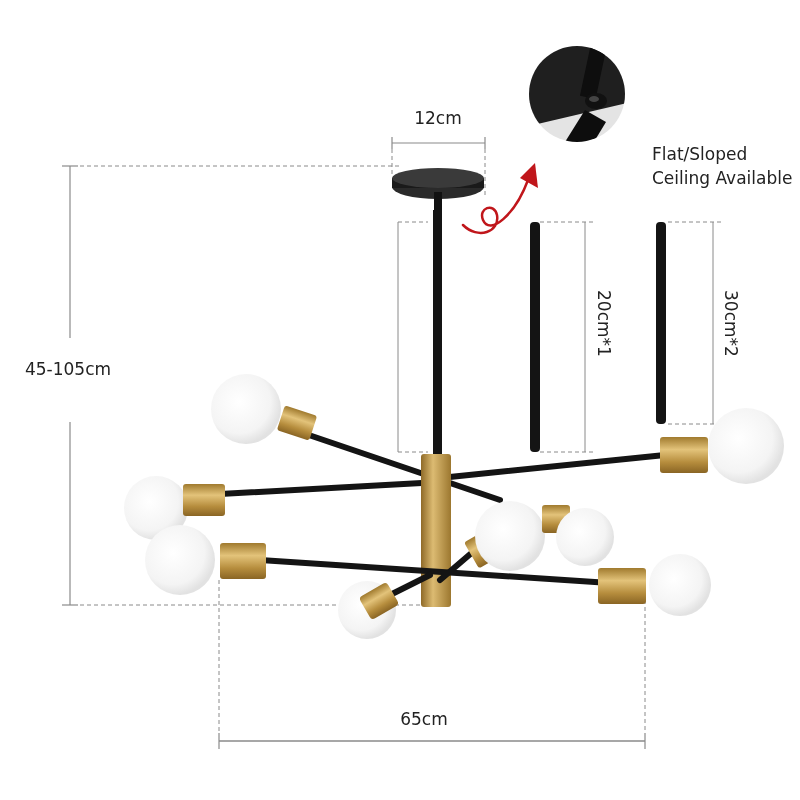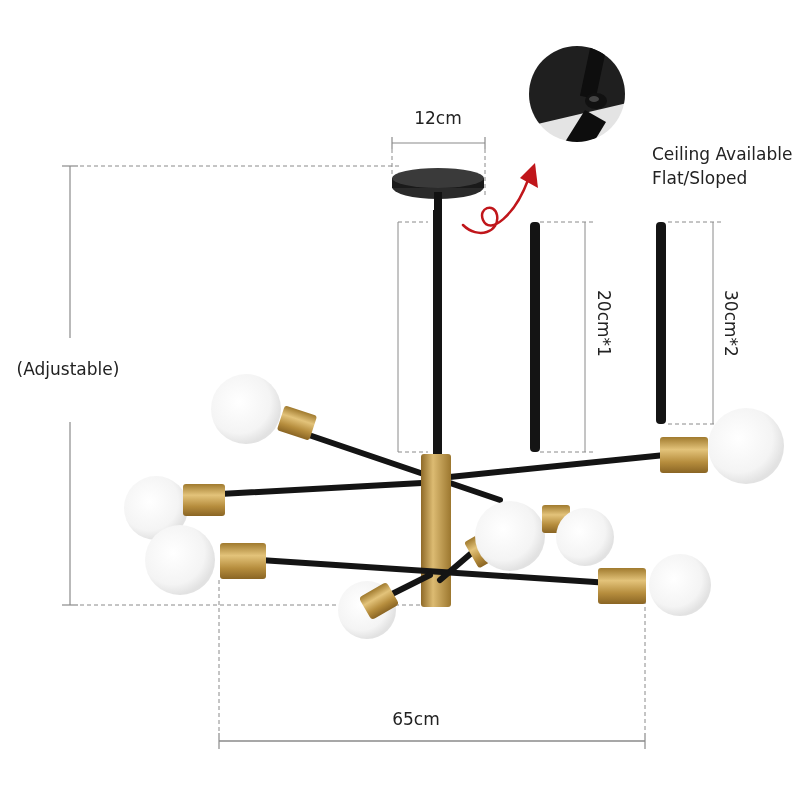"Ceiling Available" div { order: before "Flat/Sloped" -> after "Flat/Sloped" }
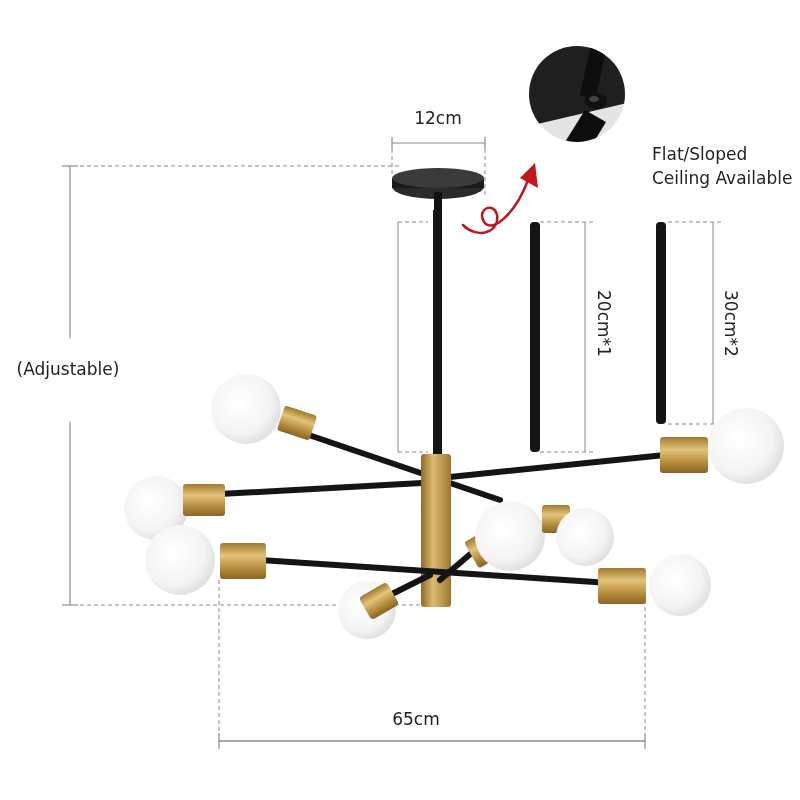"45-105cm" div { html: none -> <div>45-105cm</div> }
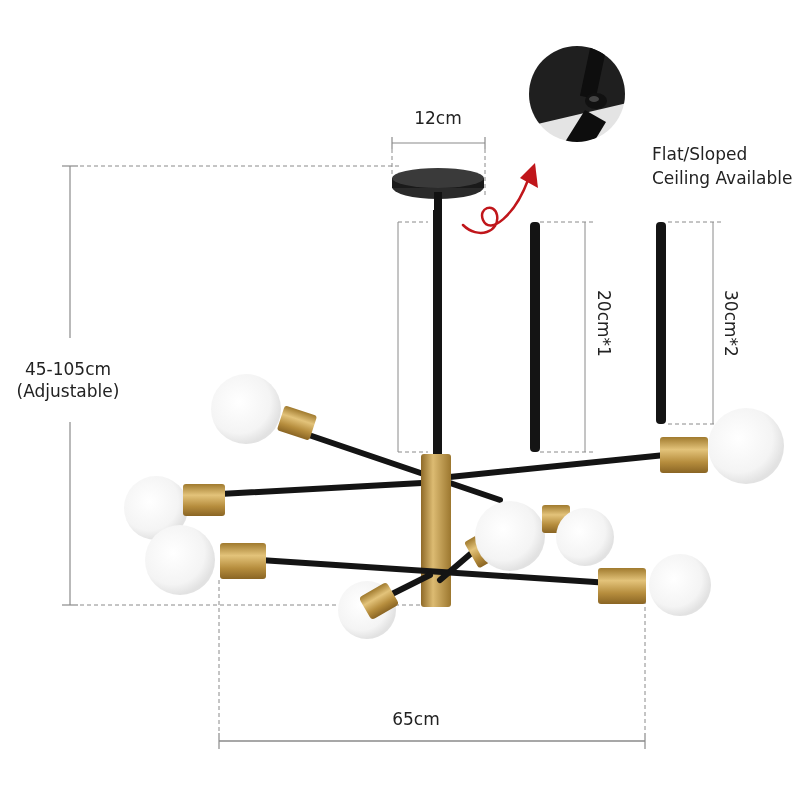"(Adjustable)" div { html: <div>(Adjustable)</div> -> none }
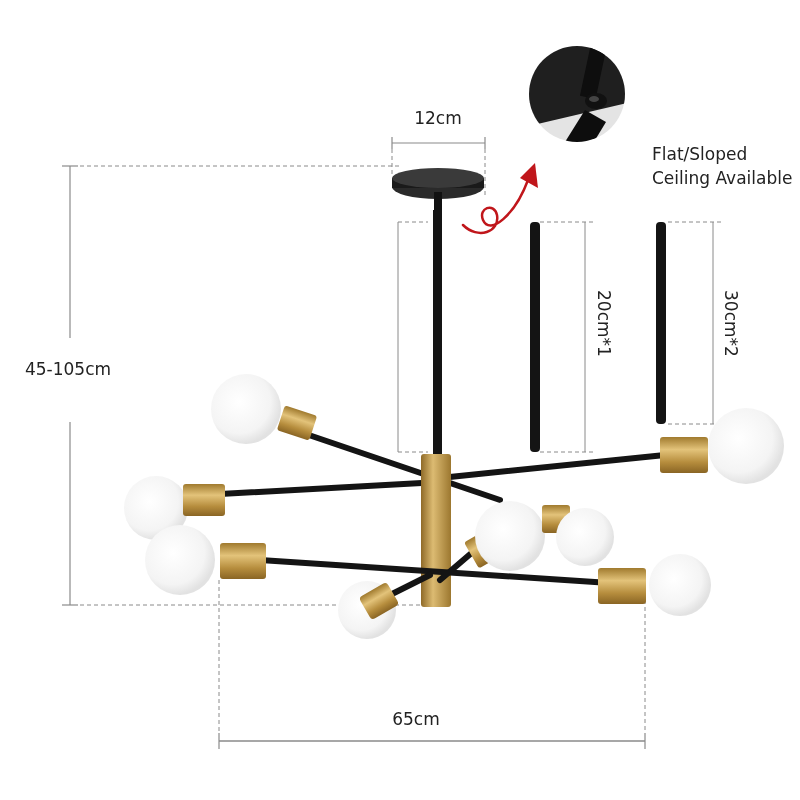"65cm" div.label { left: 376px -> 384px }
